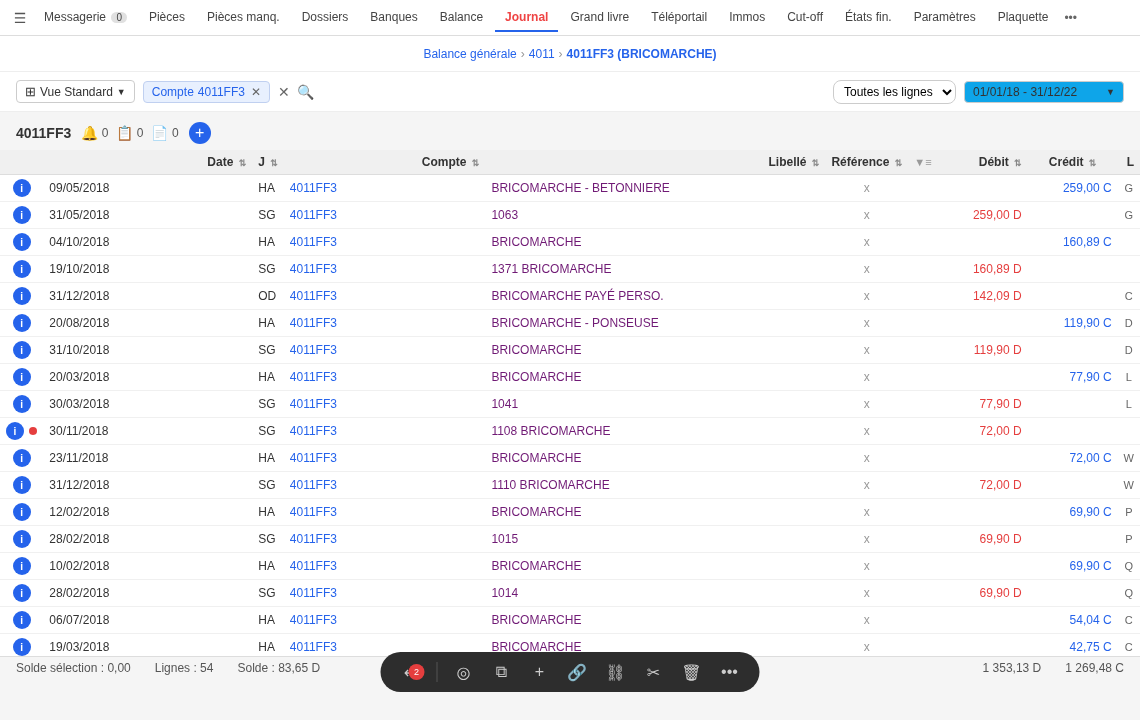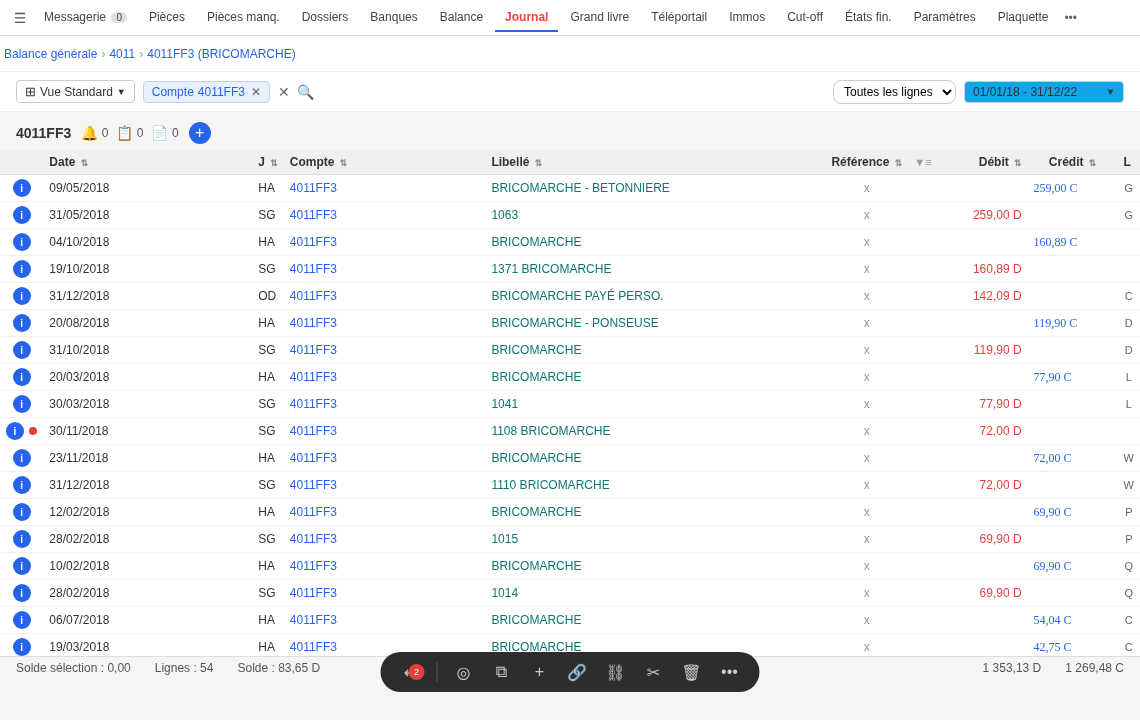"Balance générale" .breadcrumb-bar { justify-content: flex-start -> center }
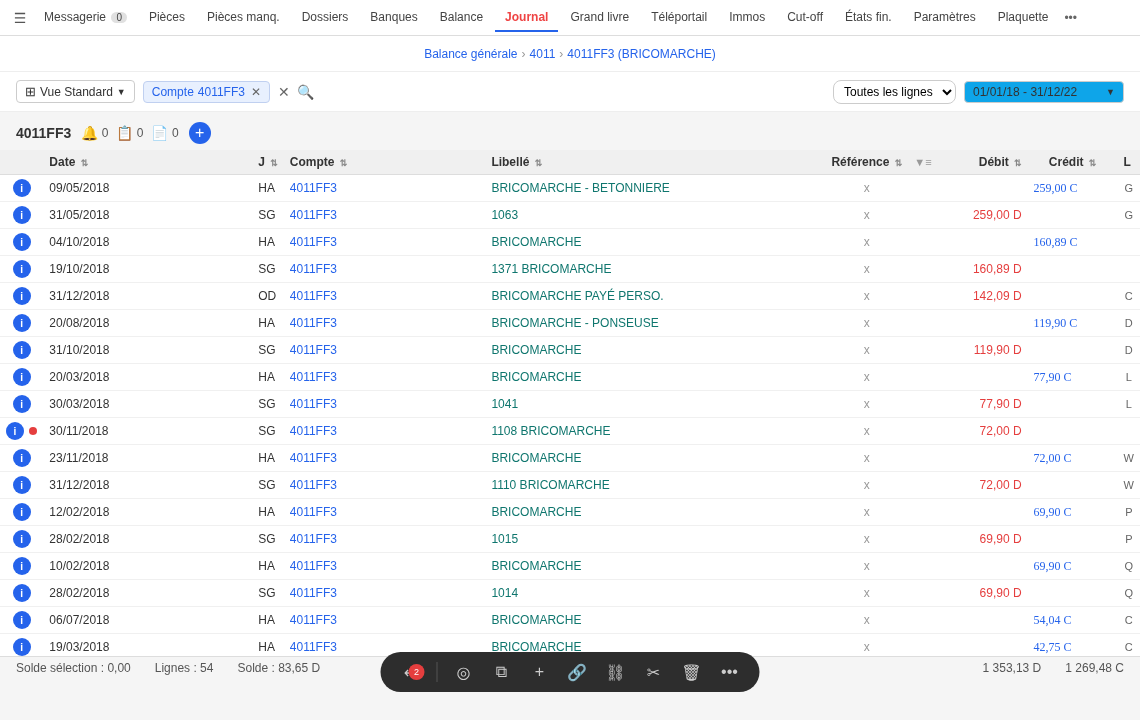"4011FF3 (BRICOMARCHE)" .breadcrumb-current { font-weight: 400 -> 700 }
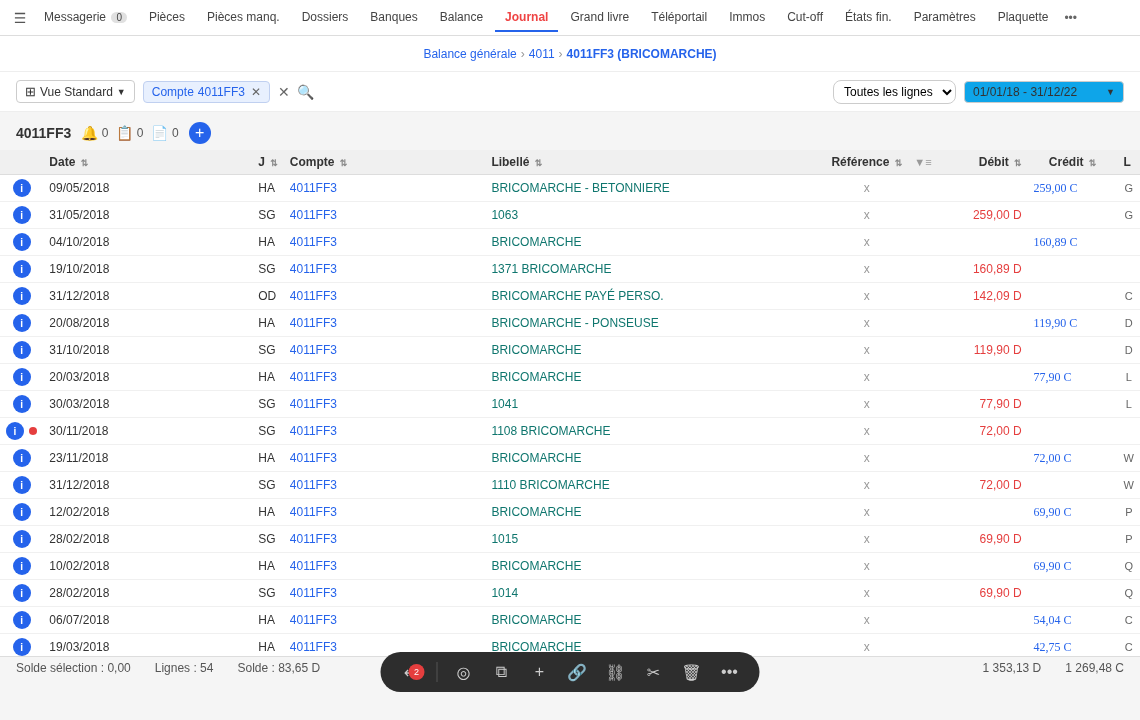"Date ⇅" thead th { text-align: left -> right }
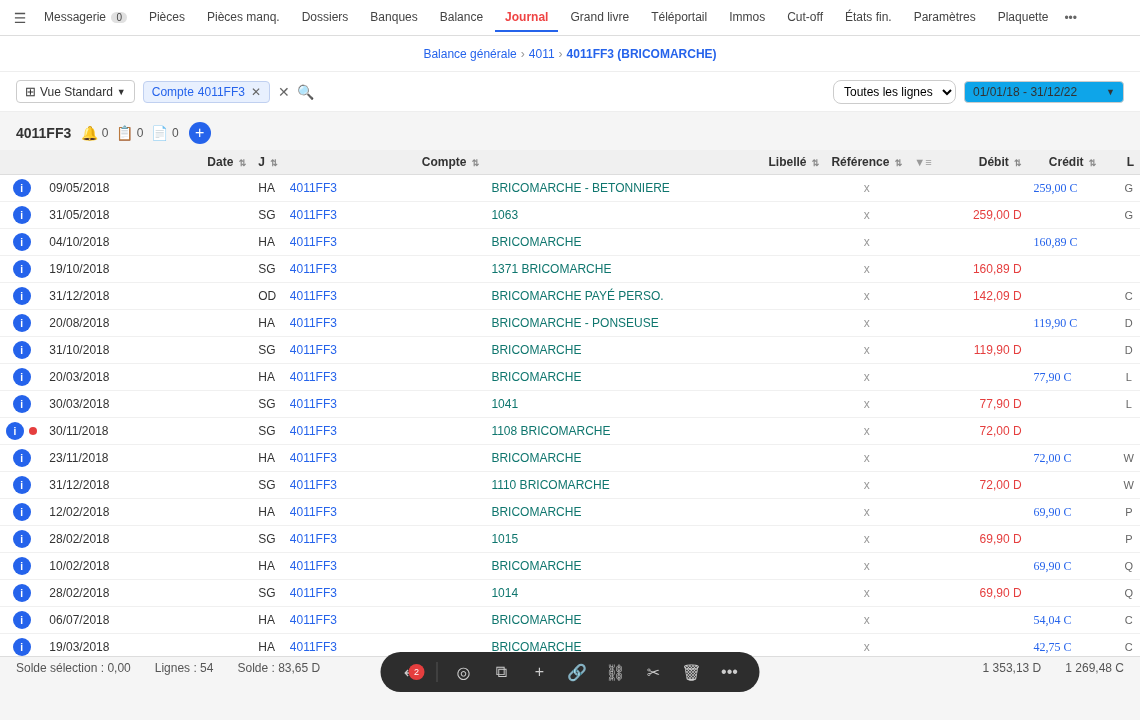"BRICOMARCHE - BETONNIERE" .libelle-text { color: #0f766e -> #701a75 }
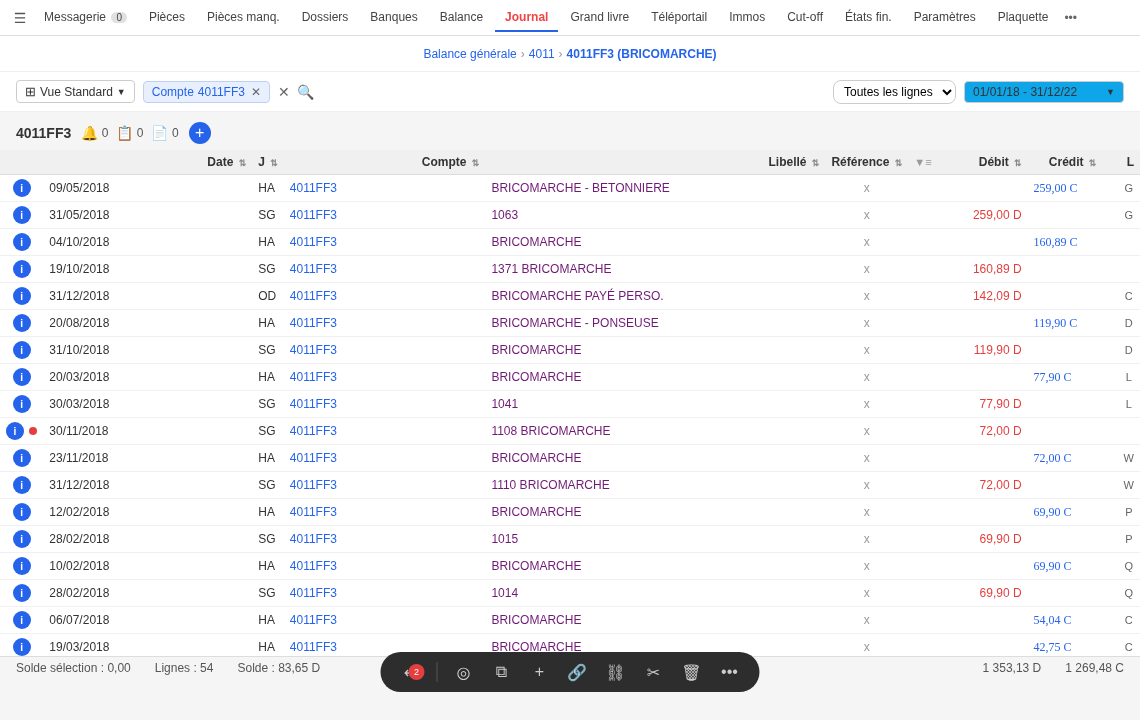"259,00 C" .credit-val { font-family: Liberation Serif, serif -> none; text-align: none -> right }
